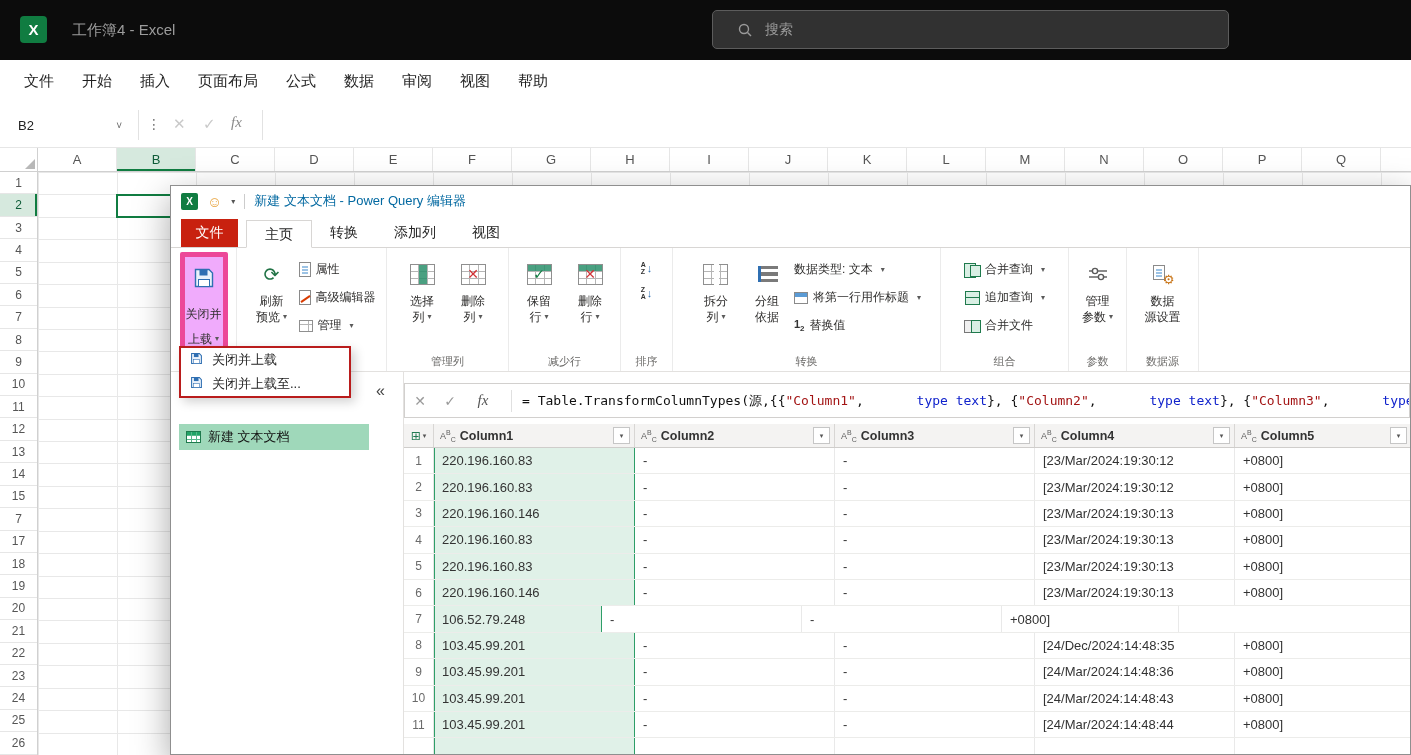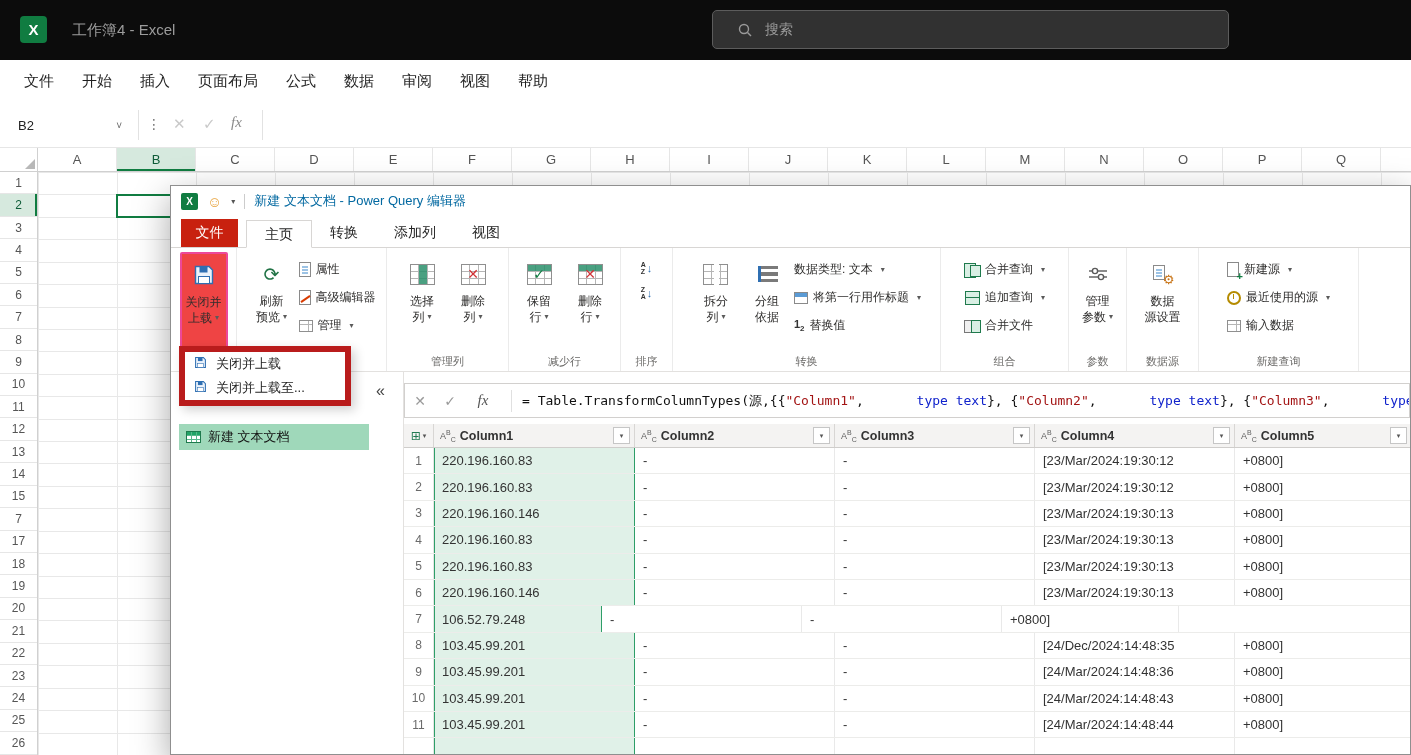"新建源" div.pq-group { html: <div> <div> <div> <span></span> <span>新建源</span> </div> <div> <span></span> <span>最近使用的源</span> </div> <div> <span></span> <span>输入数据</span> </div> </div> <div>新建查询</div> </div> -> none }
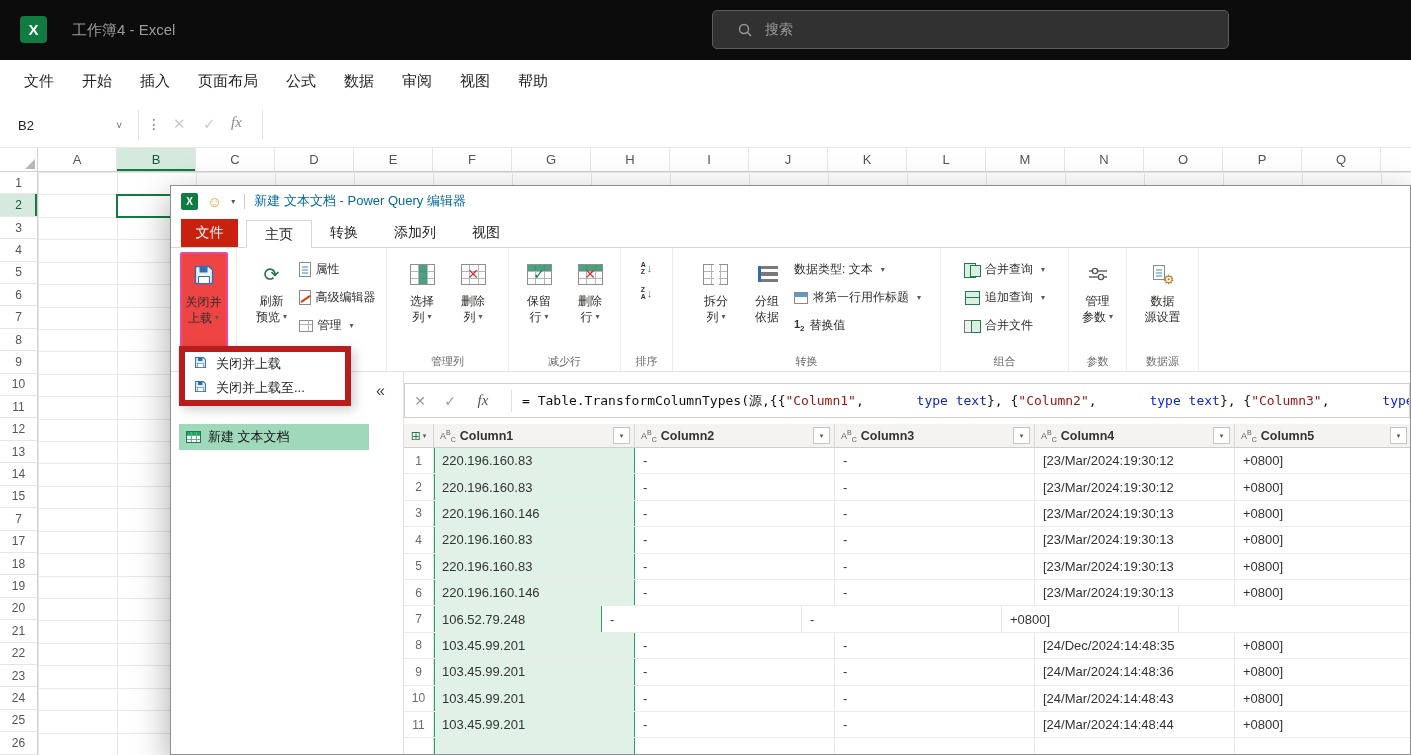"关闭并" .pq-bigbtn.pressed { background: #ef4444 -> #f0abfc; border: 2px solid #ec4899 -> 5px solid #ec4899; justify-content: none -> space-between }
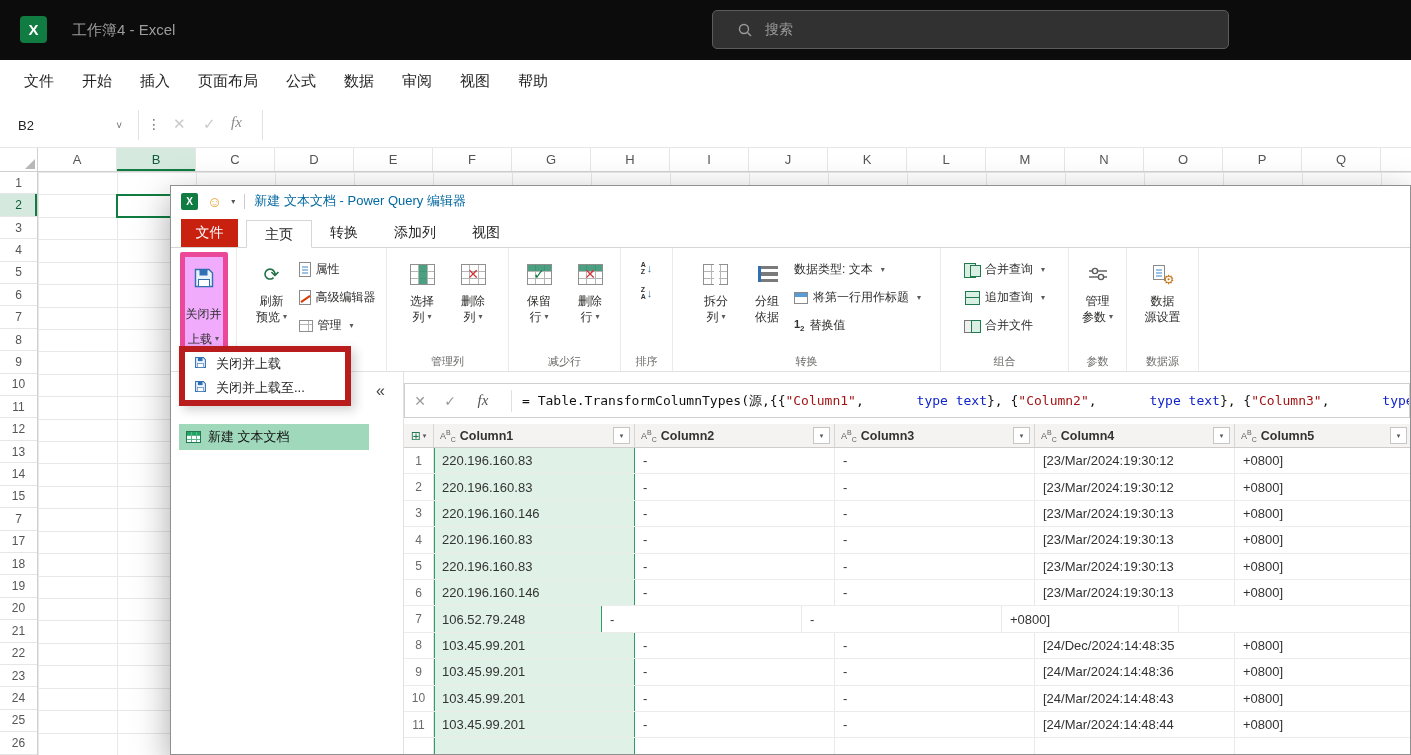"关闭并上载" .pq-menu { border: 6px solid #b91c1c -> 2px solid #b91c1c }
